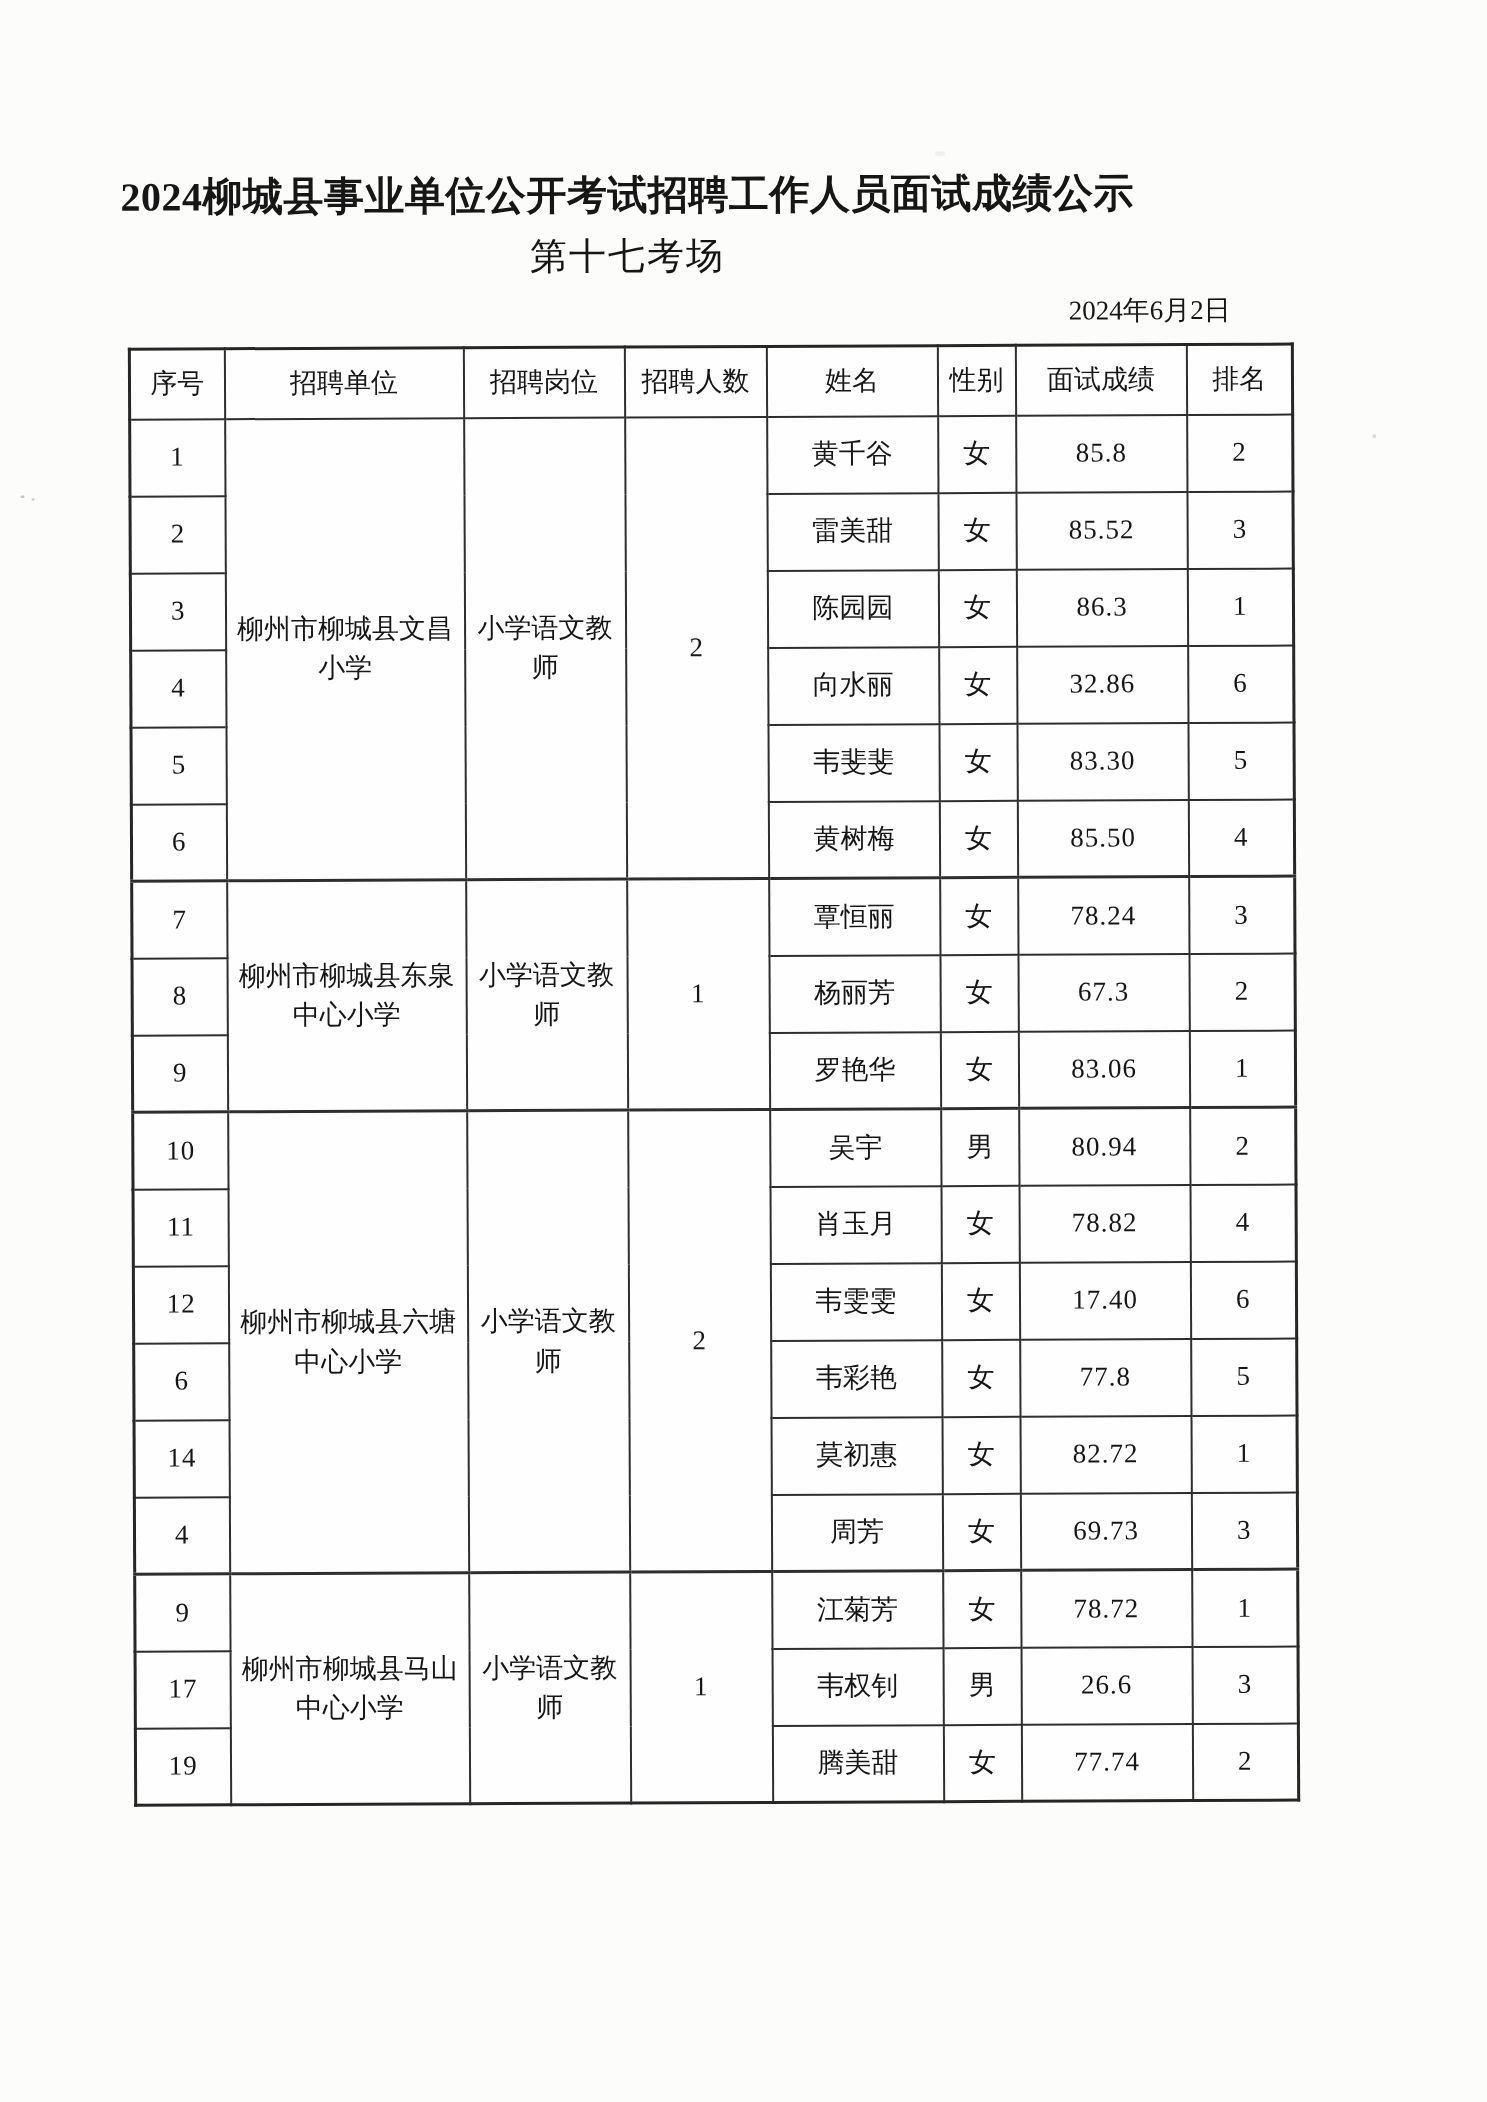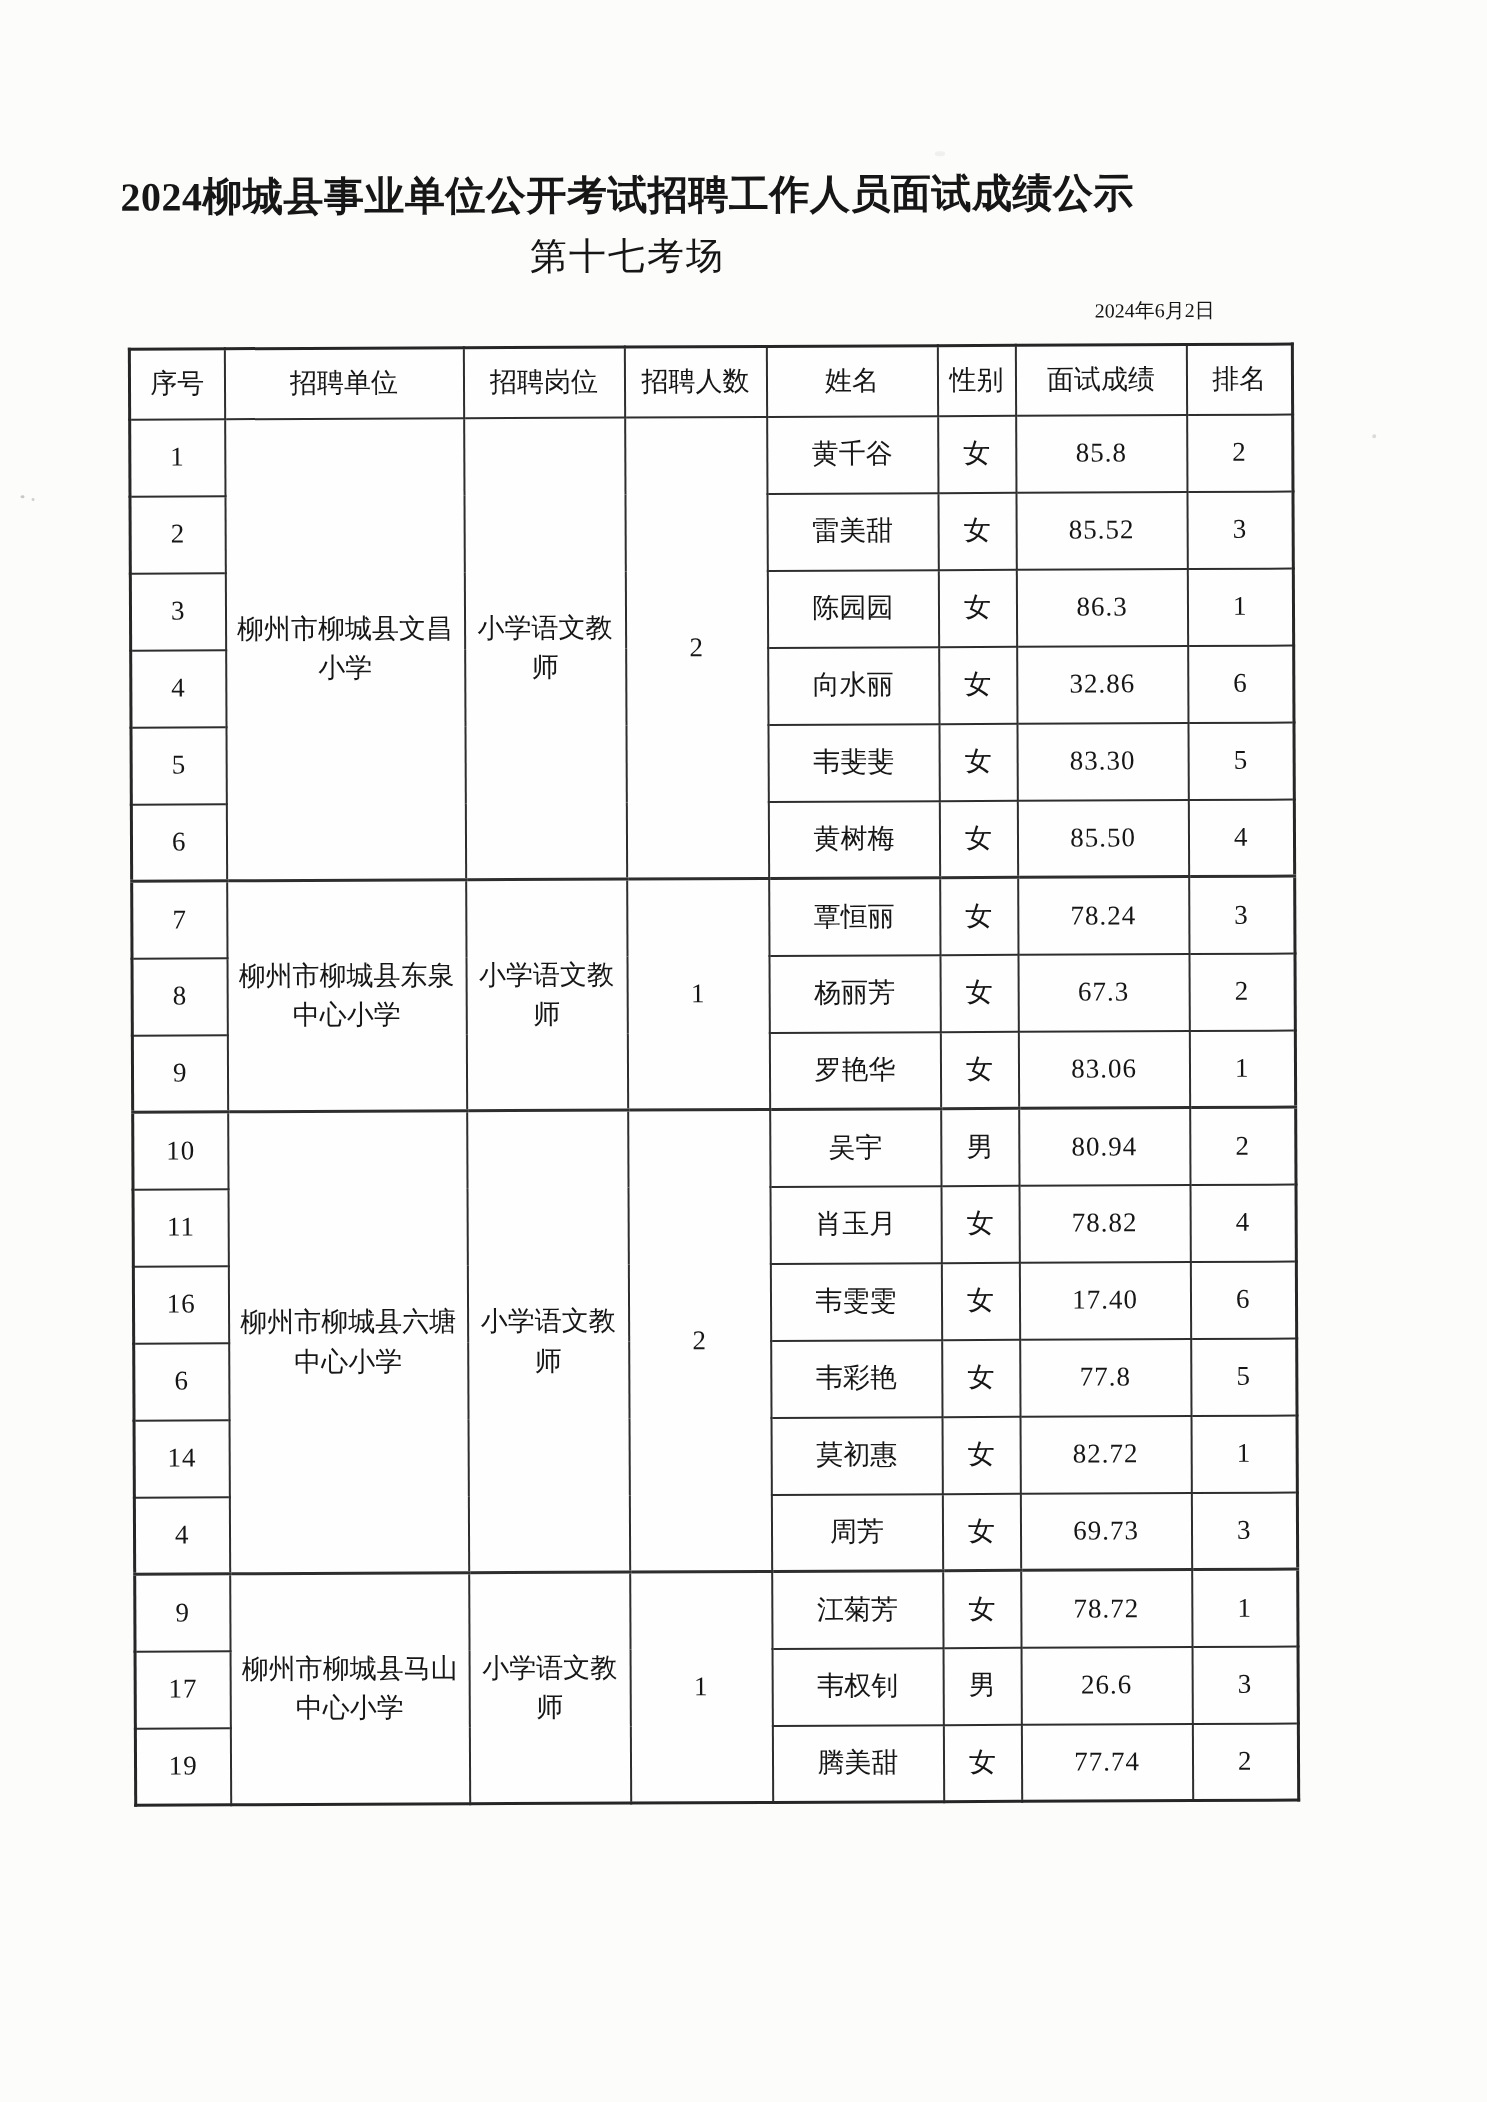"2024年6月2日" .doc-date { font-size: 20px -> 27px; right: 270px -> 254px }
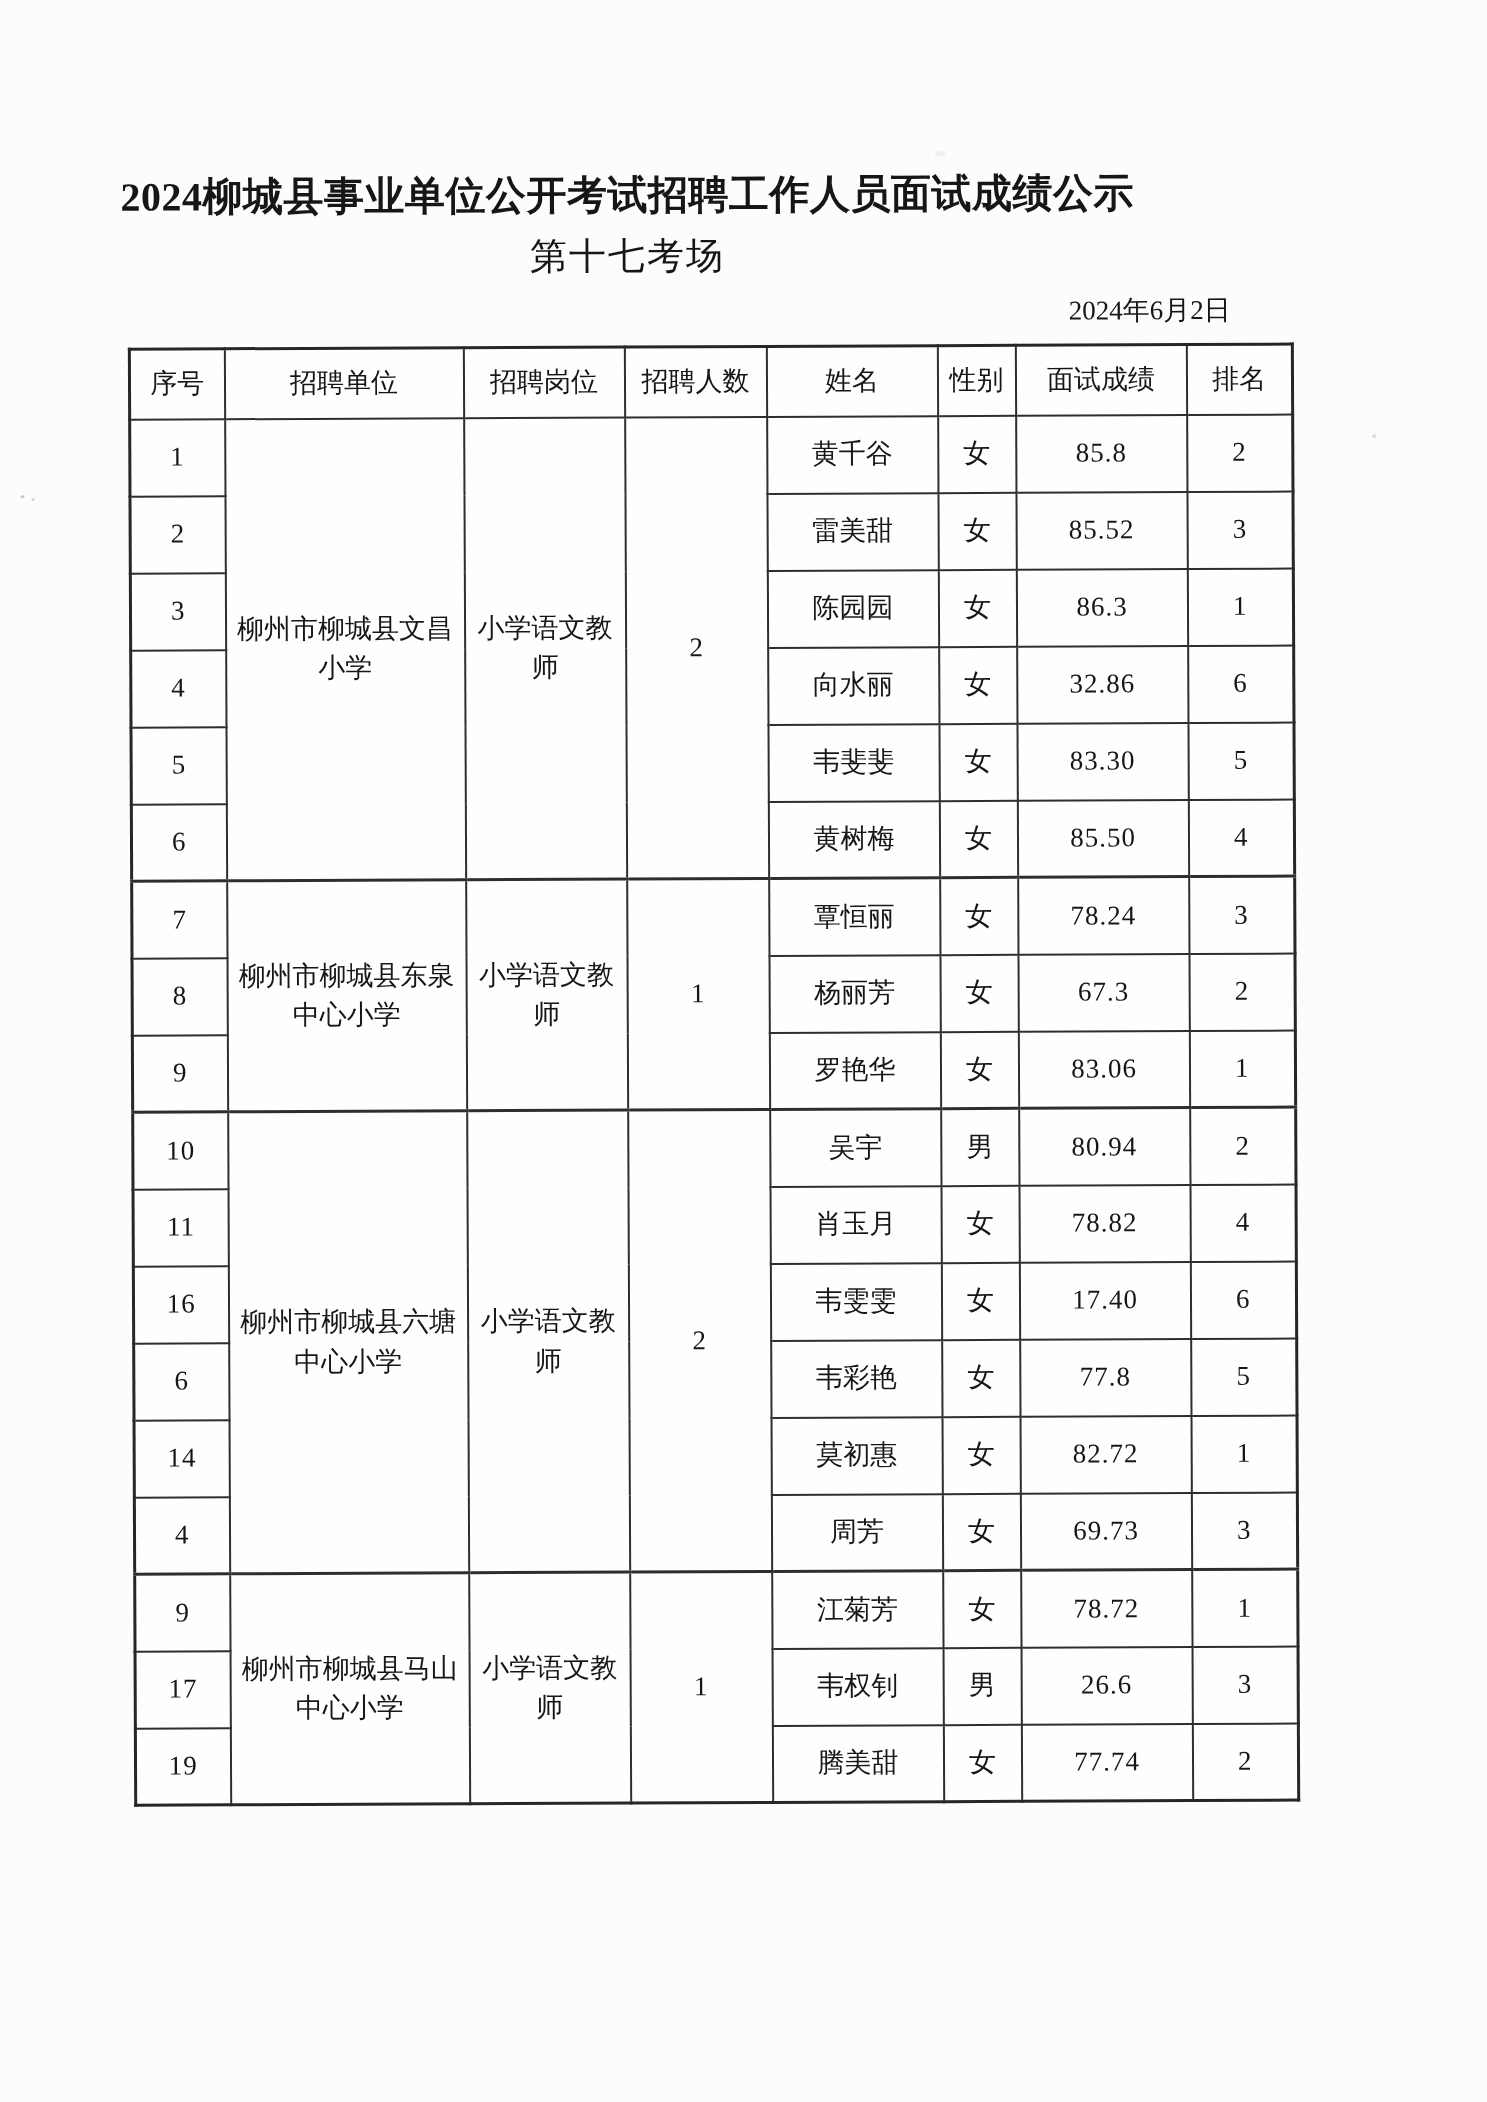"16" td.index-cell { text: 16 -> 12 }
